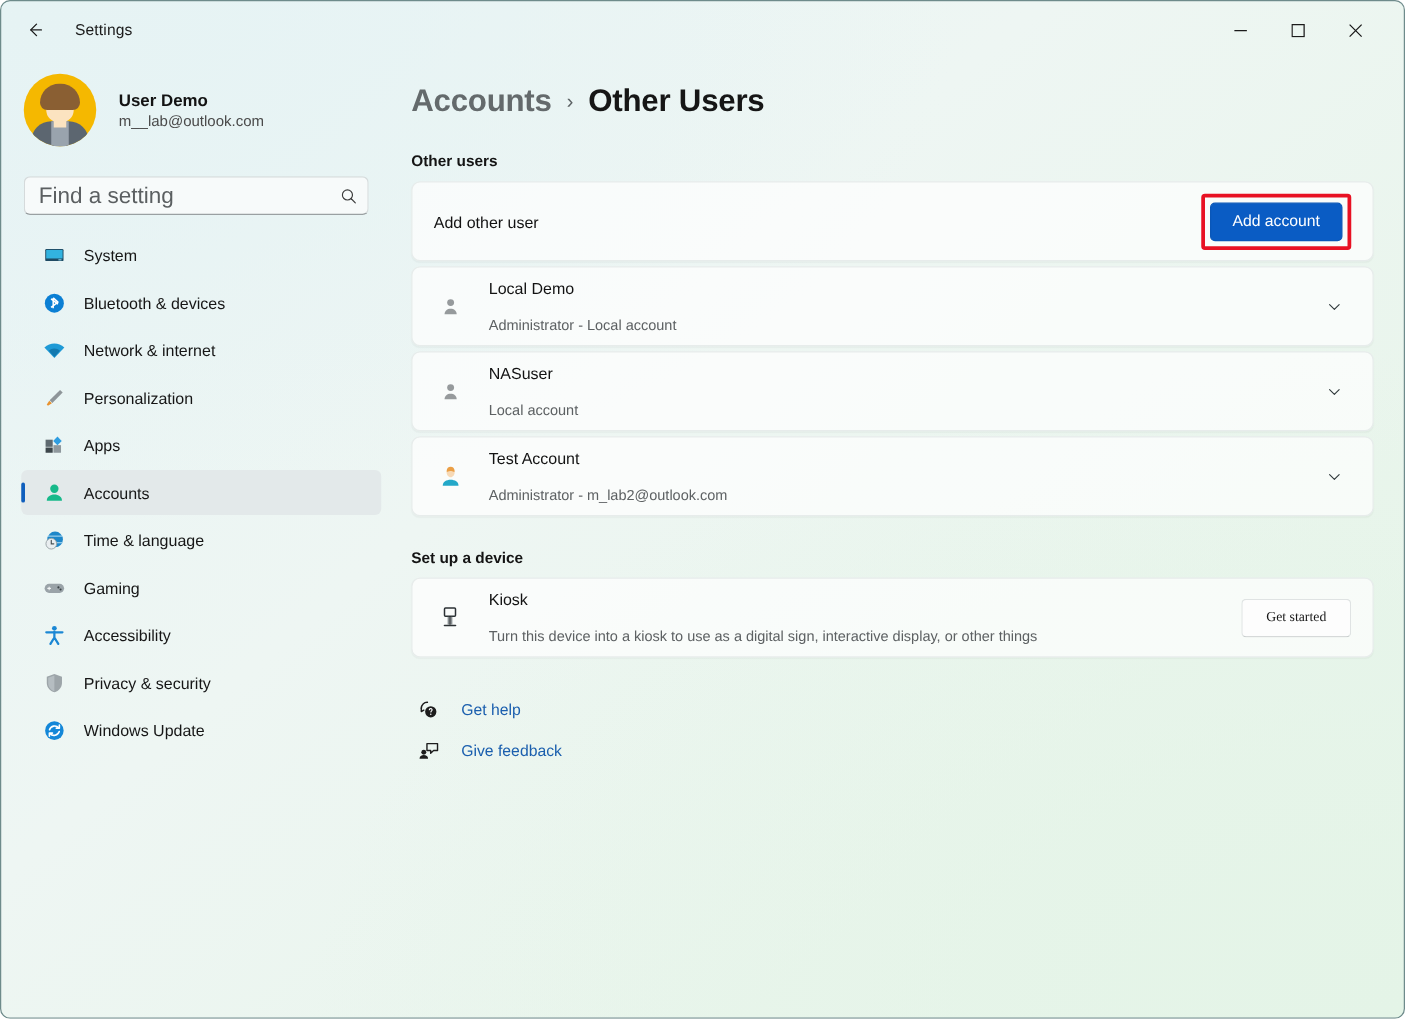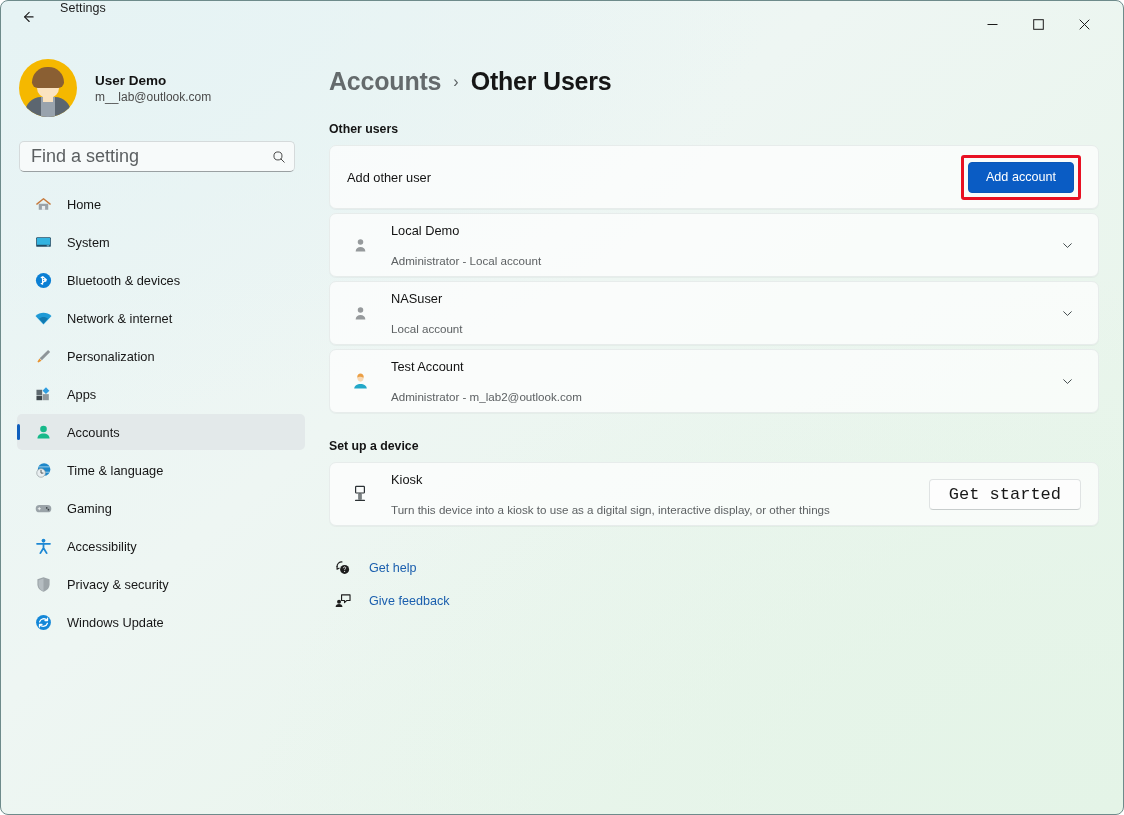"Settings" .titlebar { align-items: none -> center }
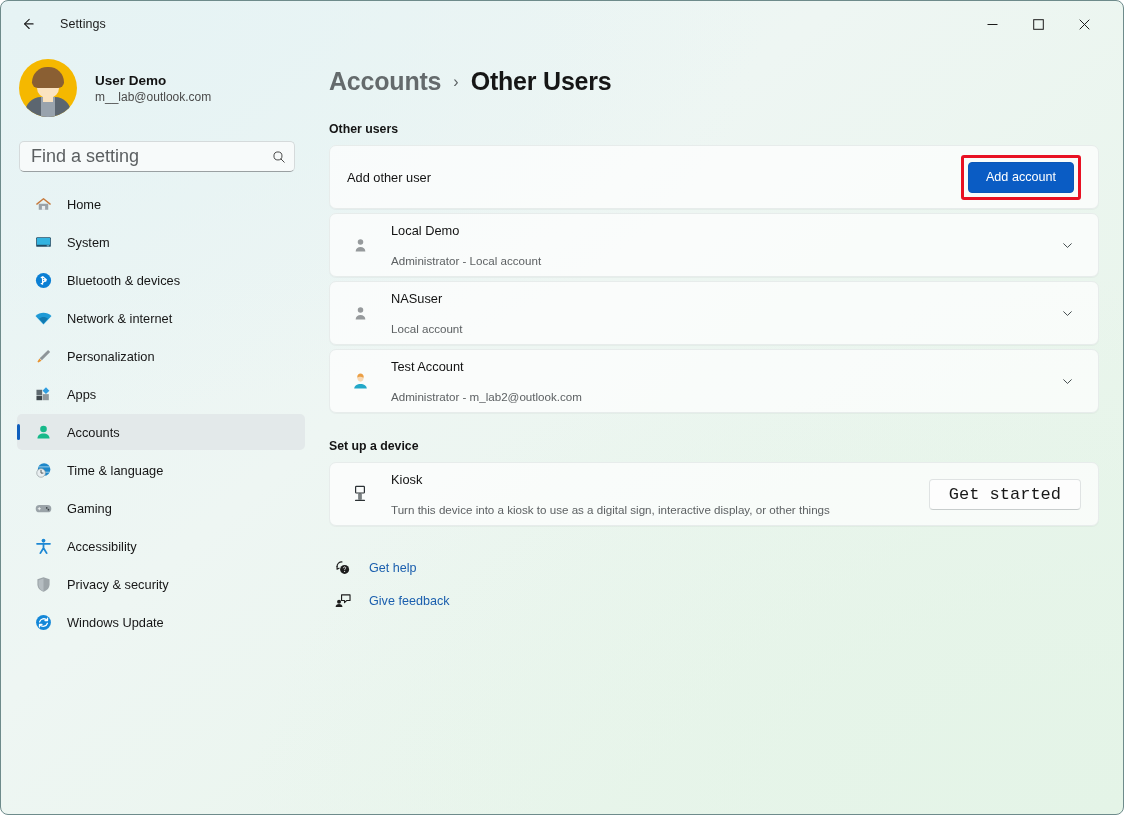"Home" div.nav-item { html: <div> <span> <svg> <path></path> <path></path> <rect></rect> </svg> </span> <span>Home</span> </div> -> none }
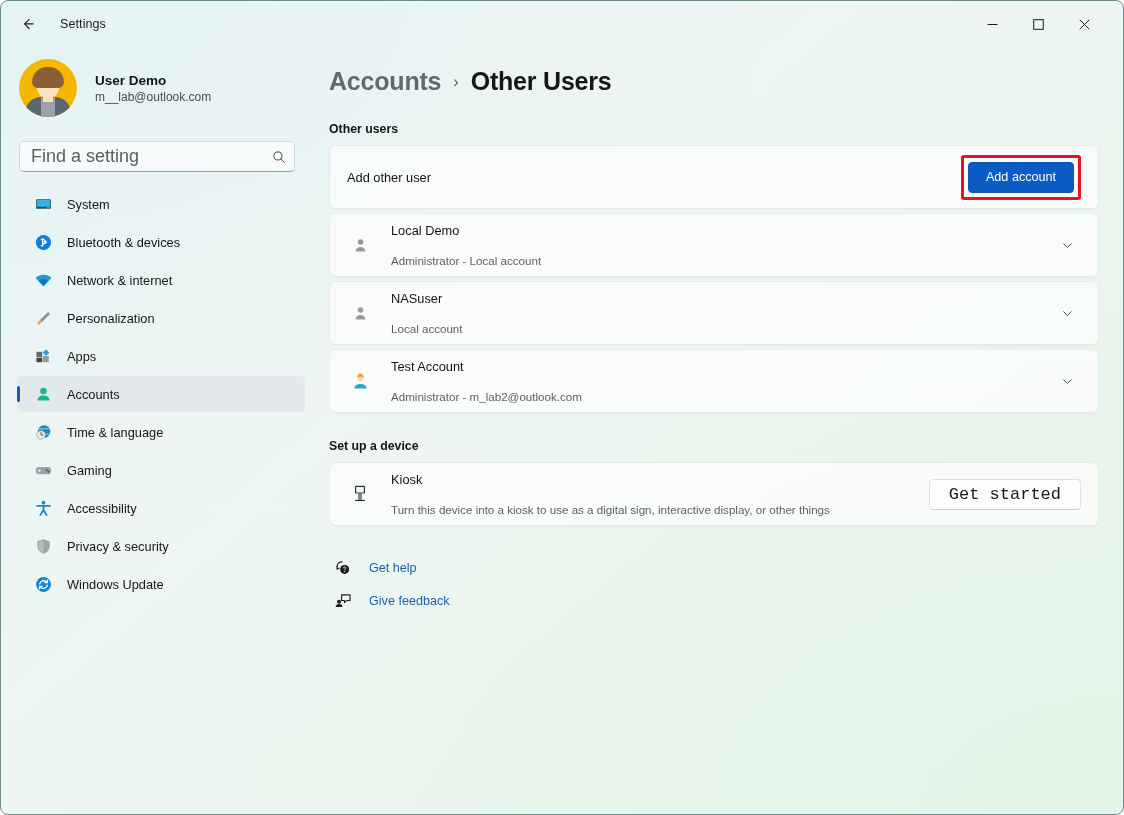"Get started" .btn-std { font-family: Liberation Mono, monospace -> Liberation Serif, serif; font-size: 17px -> 11px }
